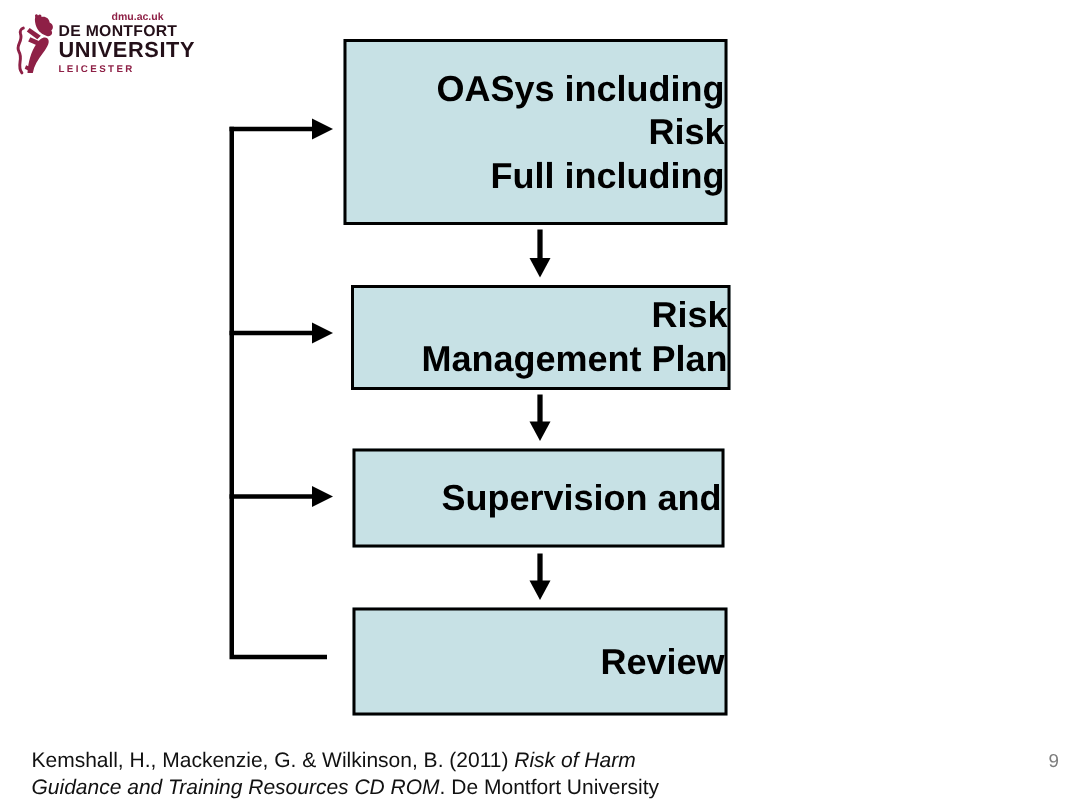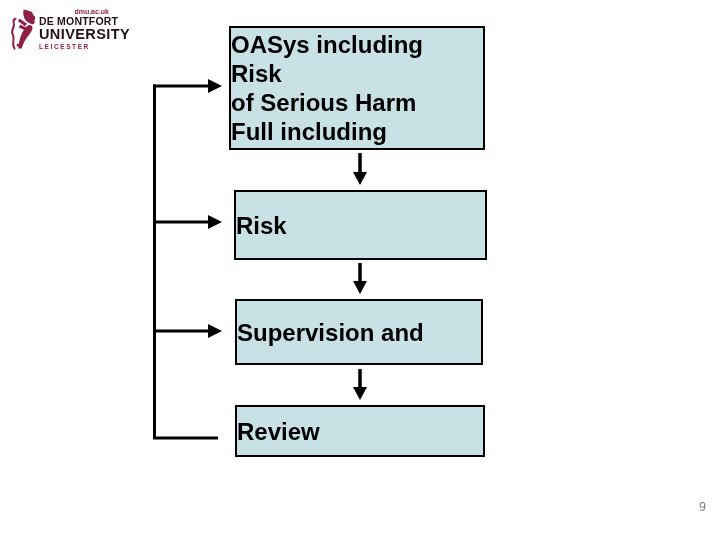"OASys including" .flow-box { align-items: flex-start -> flex-end }
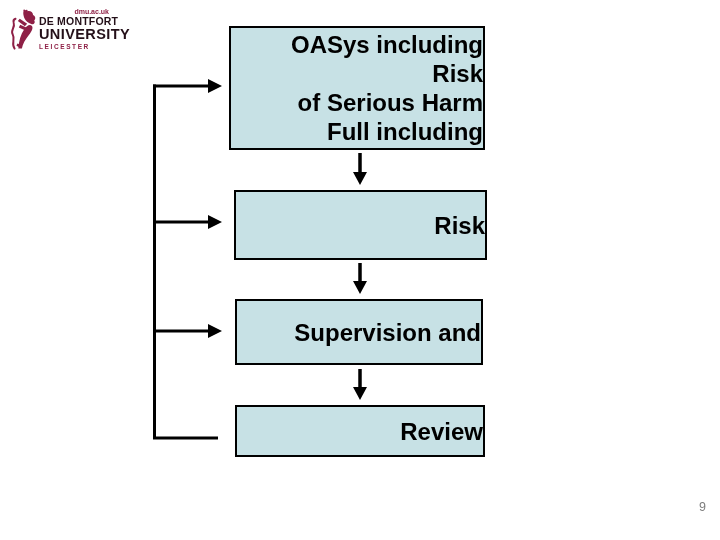"of Serious Harm" span { html: <span>of Serious Harm</span> -> none }
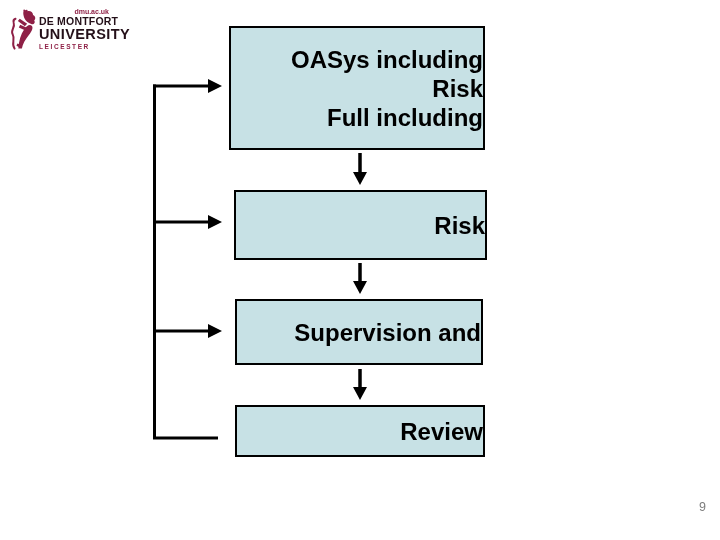"Management Plan" span { html: none -> <span>Management Plan</span> }
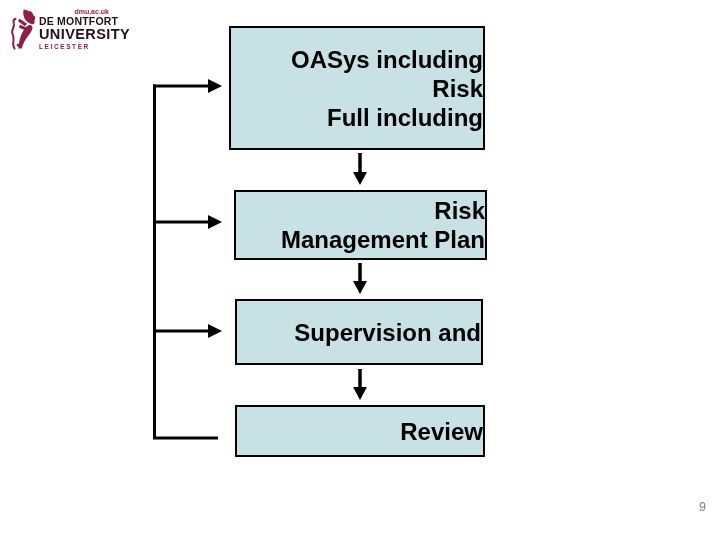"Review" #box-review { height: 52px -> 72px }
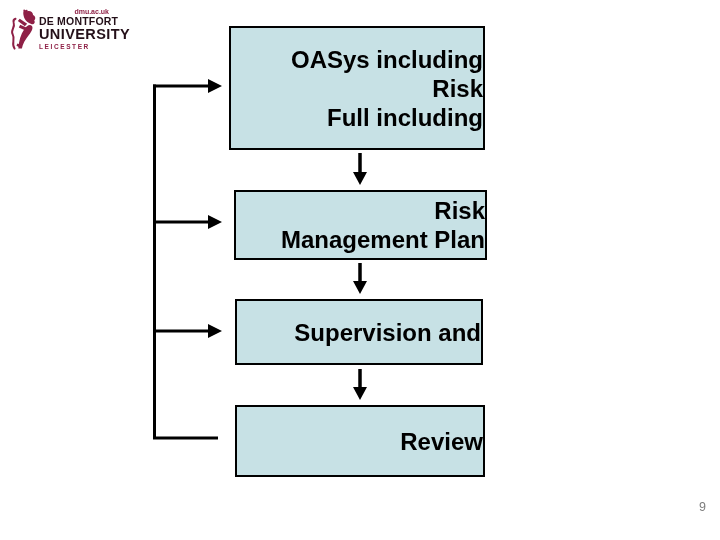"Kemshall, H., Mackenzie, G. &" div.citation { html: none -> <div> <div><span>Kemshall, H., Mackenzie, G. &amp; Wilkinson, B. (2011) </span><span>Risk of Harm</span></div> <div><span>Guidance and Training Resources CD ROM</span><span>. De Montfort University</span></div> </div> }
